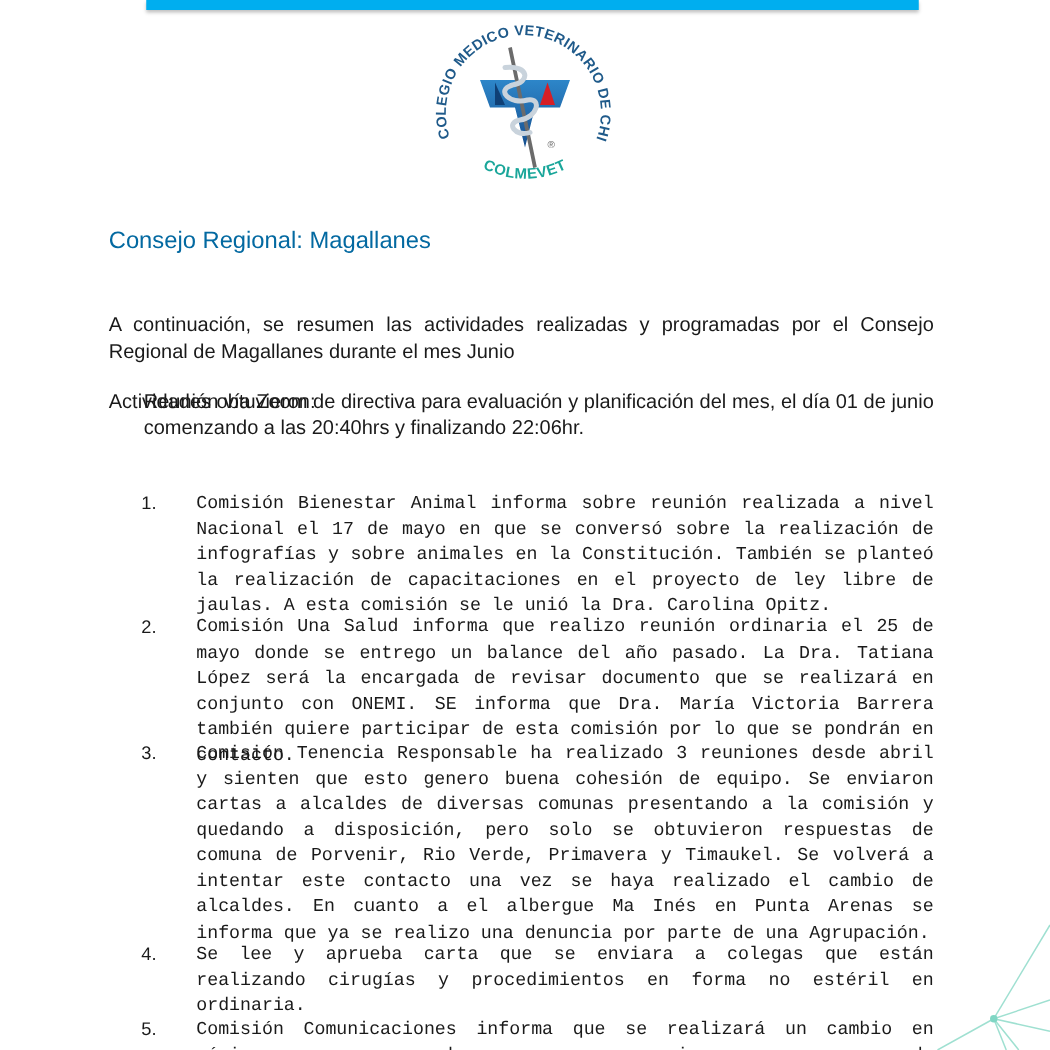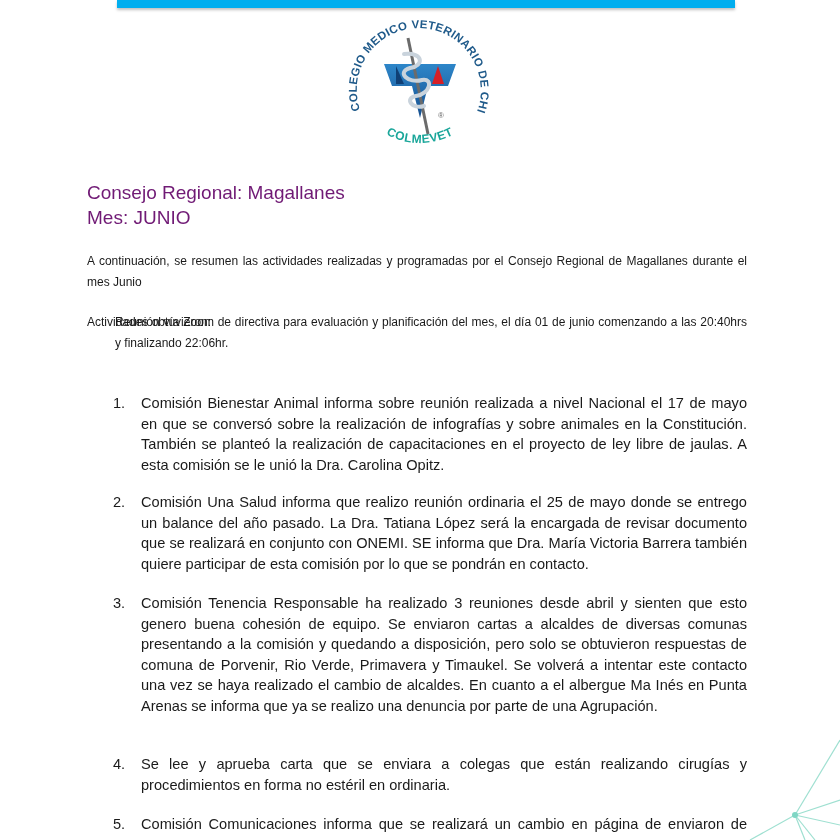"Consejo Regional: Magallanes" div.heading { color: #701a75 -> #0369a1 }
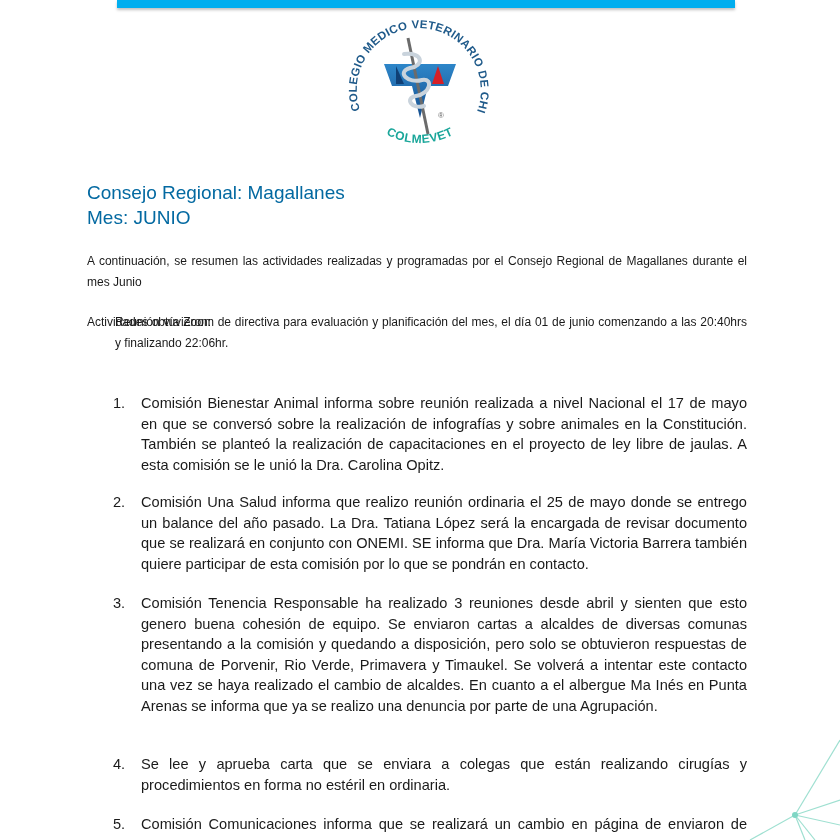"Mes: JUNIO" div { html: <div>Mes: JUNIO</div> -> none }
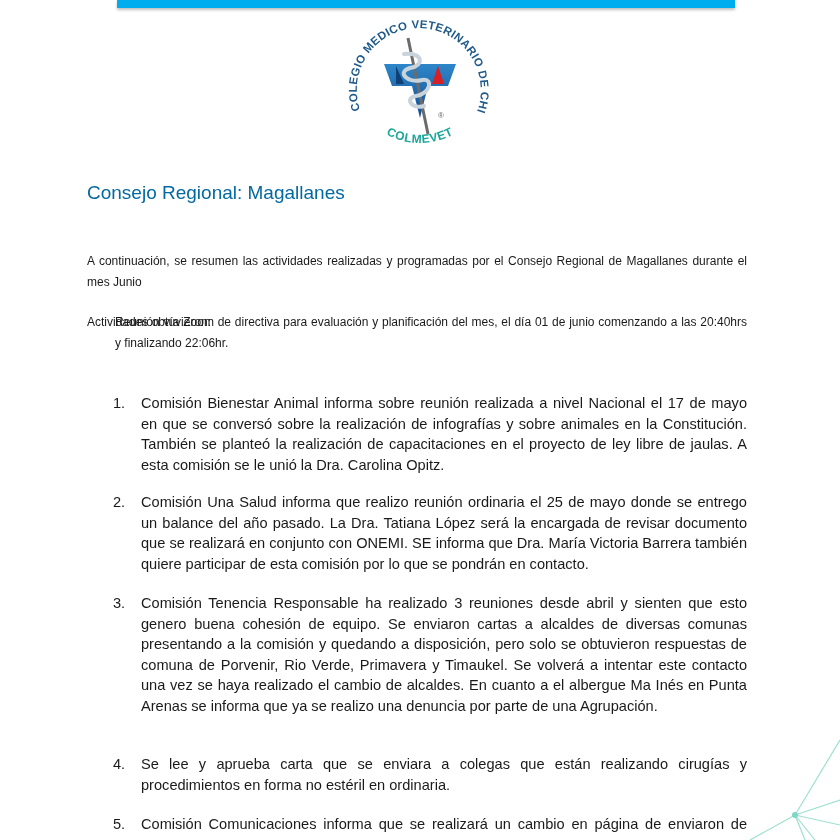"A continuación, se resumen las" .para { font-size: 12px -> 16px }
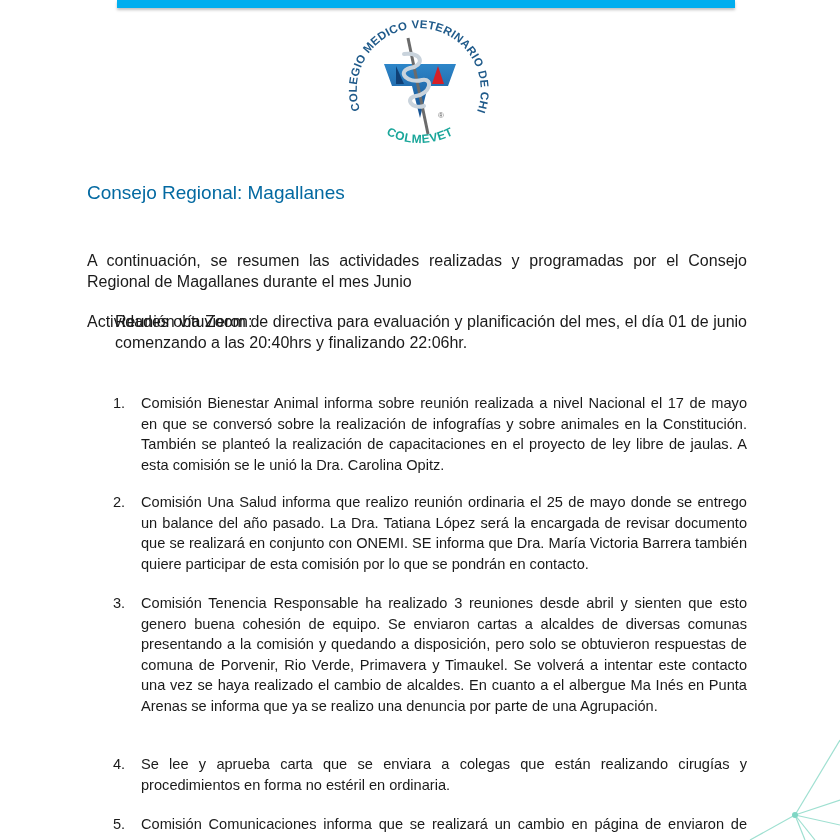"Comisión Bienestar Animal informa sobre" .item .txt { font-family: none -> Liberation Mono, monospace; margin-left: 28px -> 44px }
